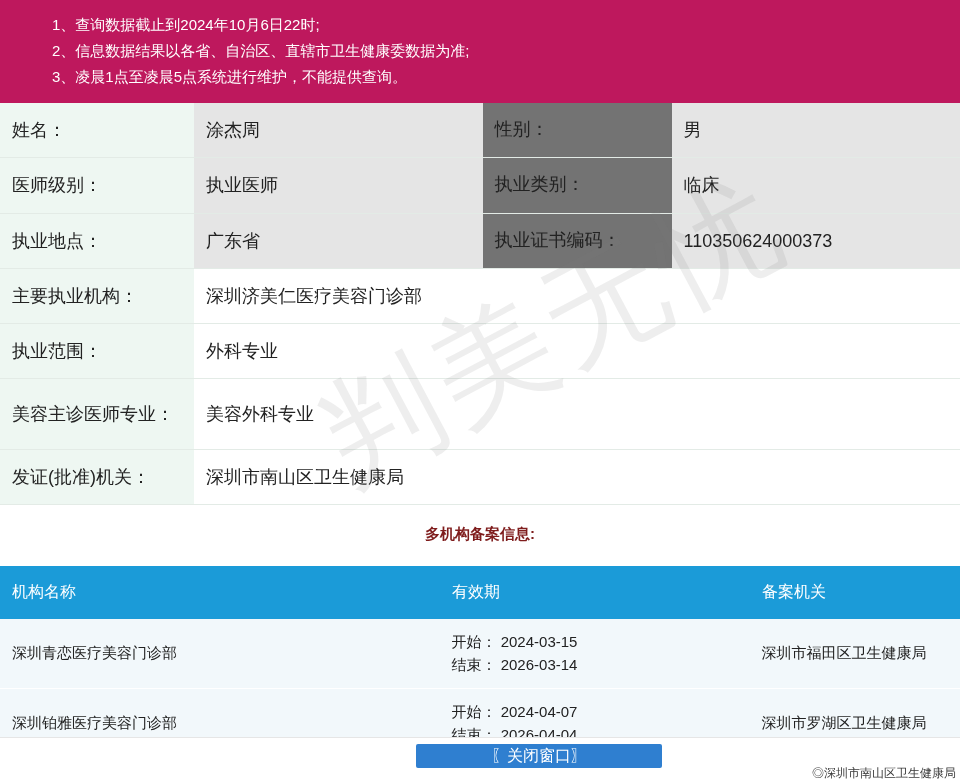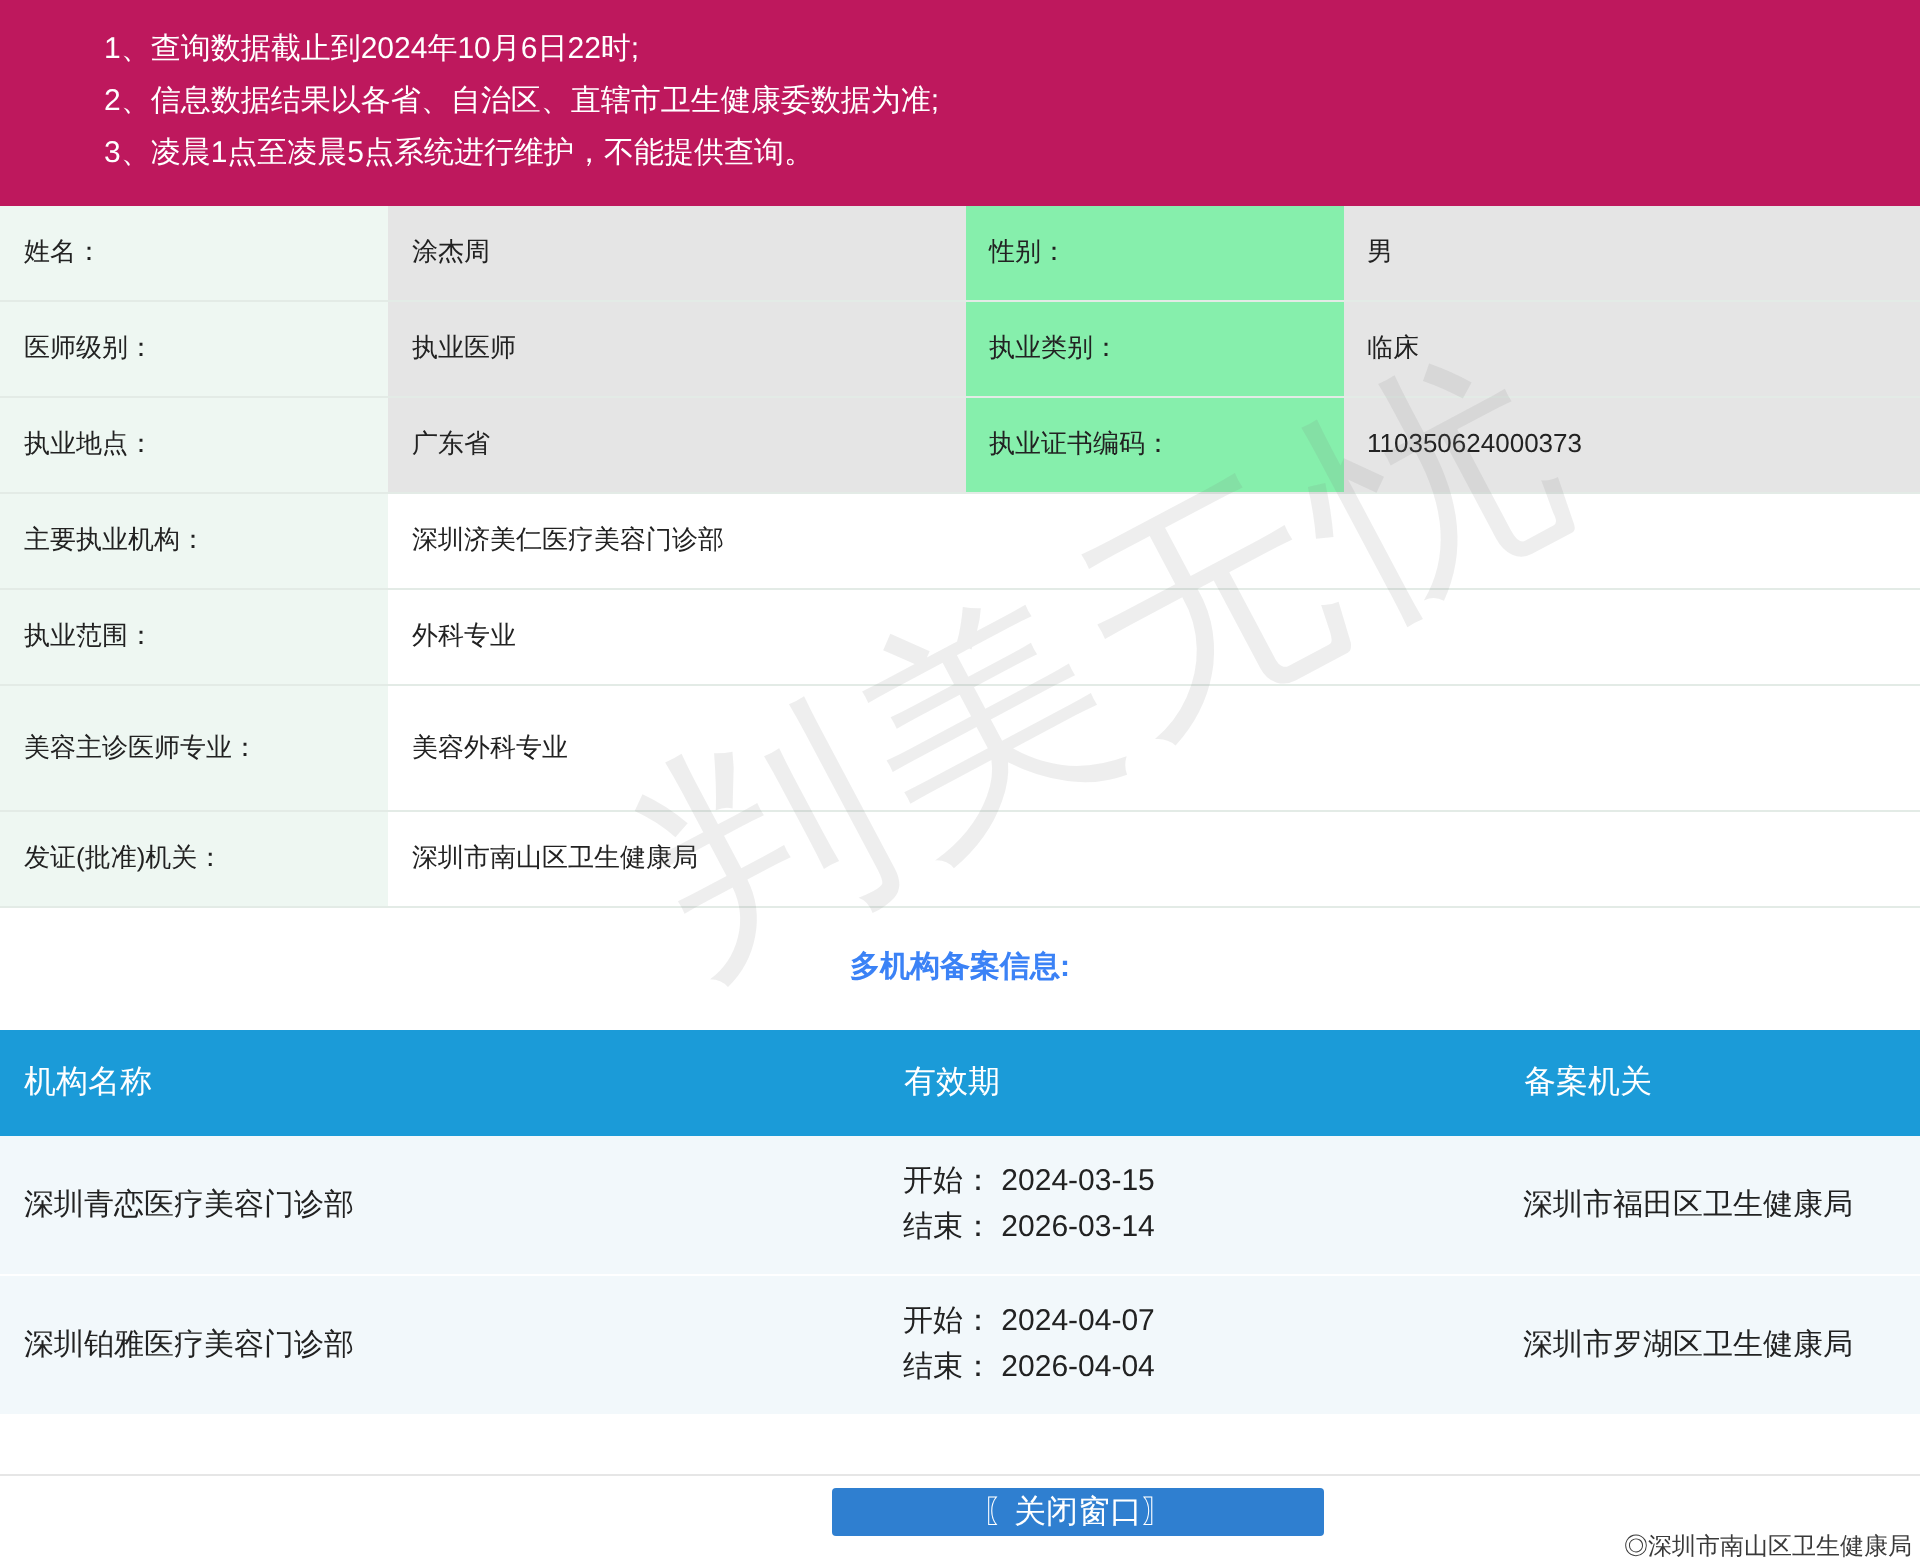"姓名：" .info-table td { font-size: 13px -> 18px }
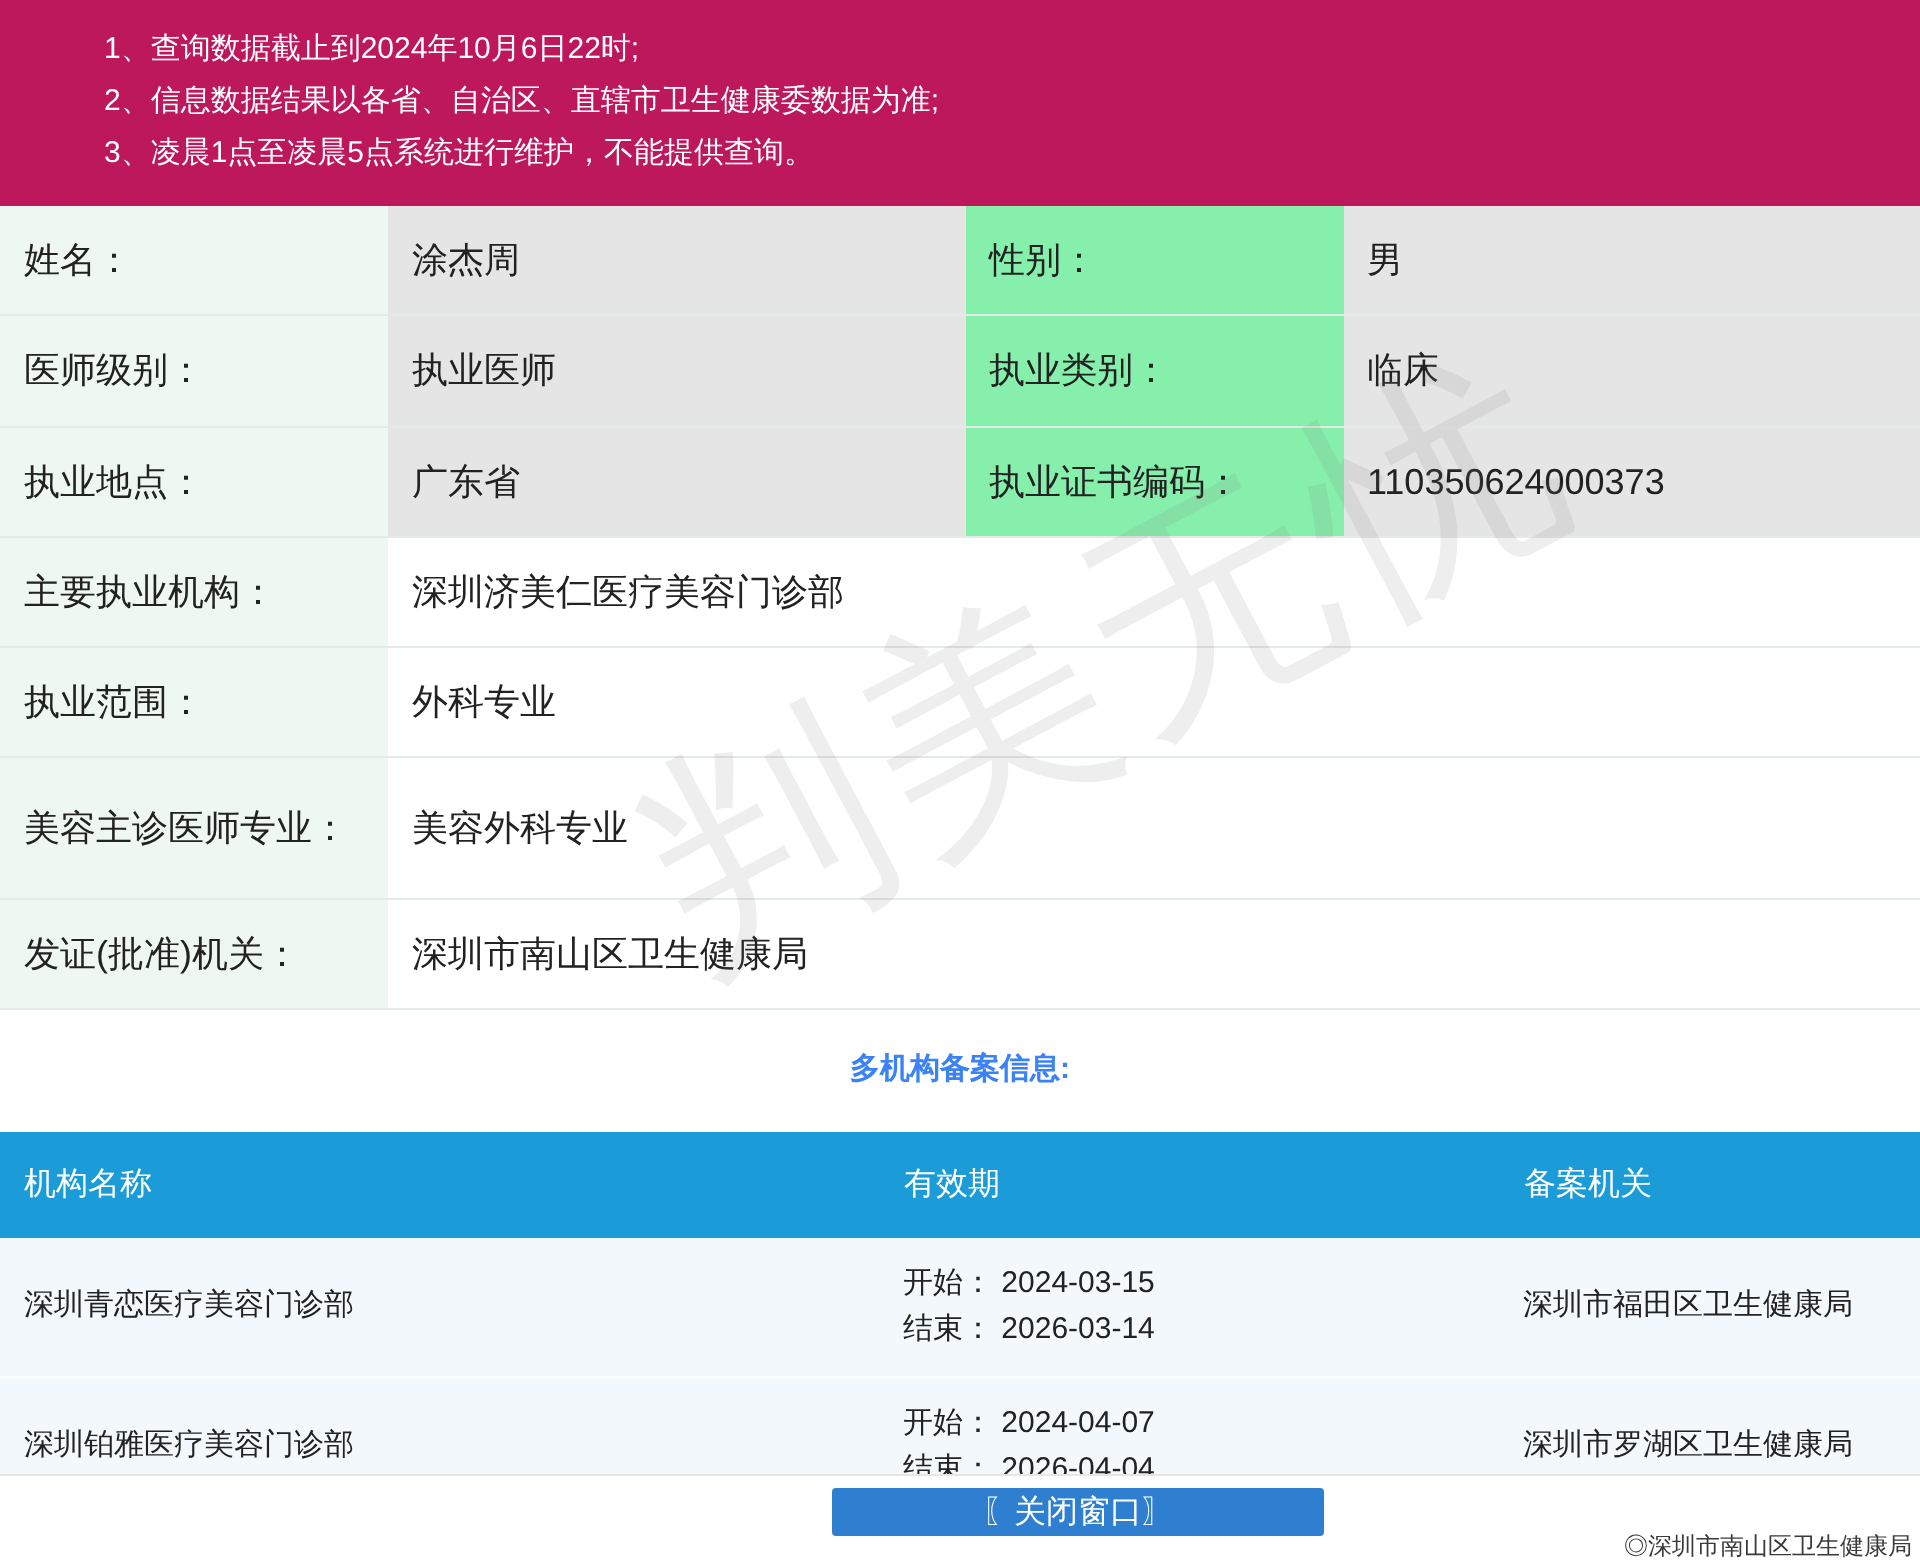"性别：" .lbl-r { background: #86efac -> #737373; font-family: none -> Liberation Mono, monospace }
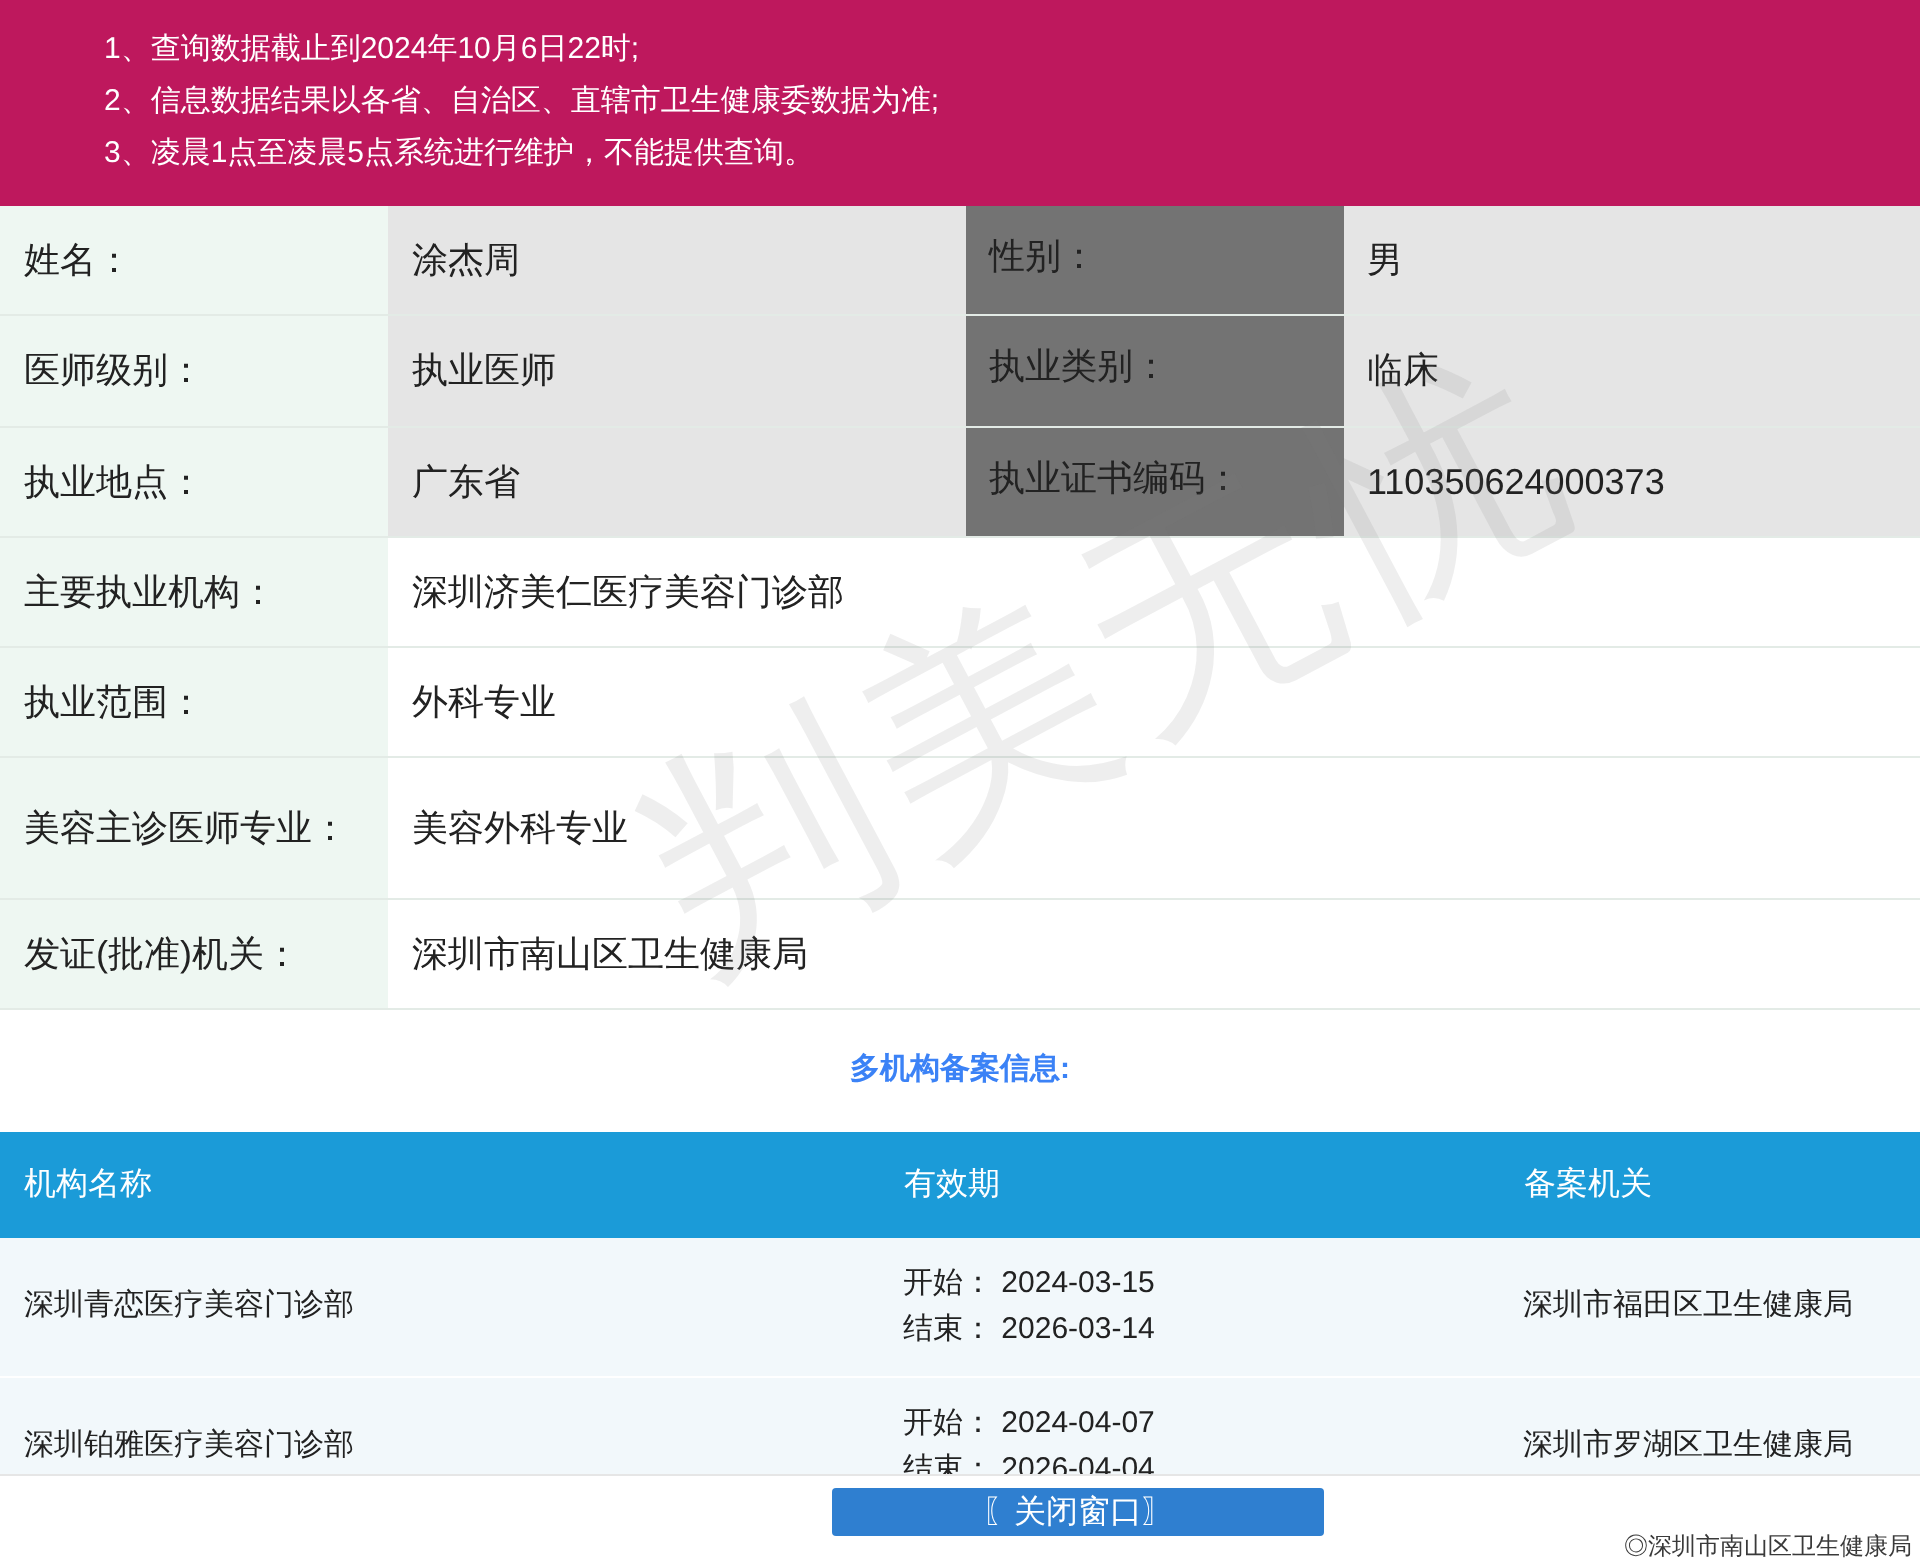"多机构备案信息:" .section-title { color: #3b82f6 -> #7f1d1d }
